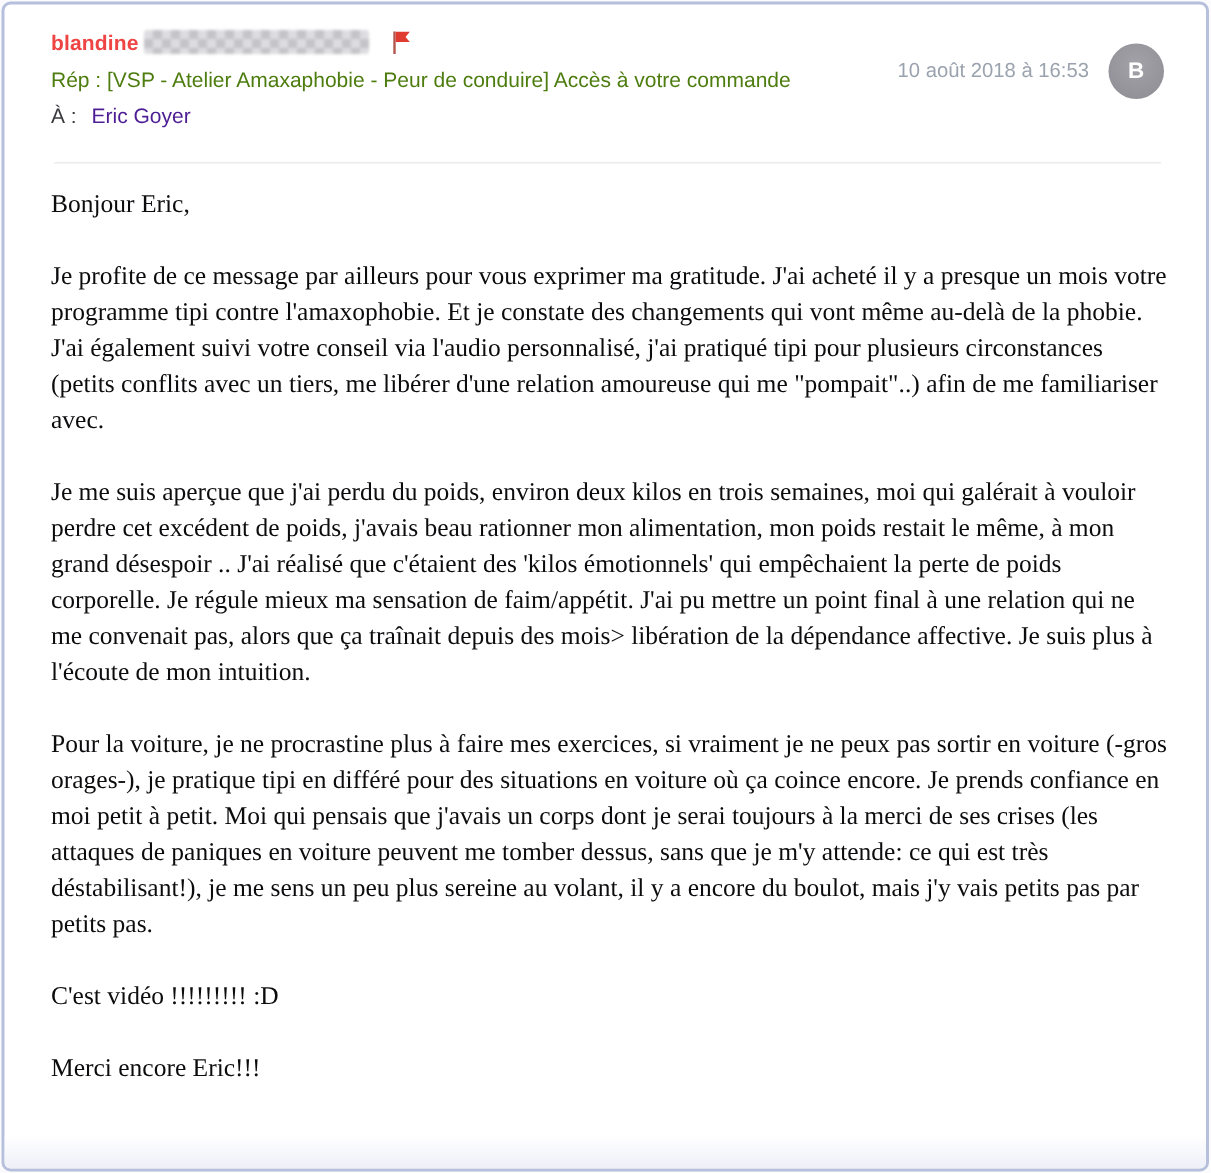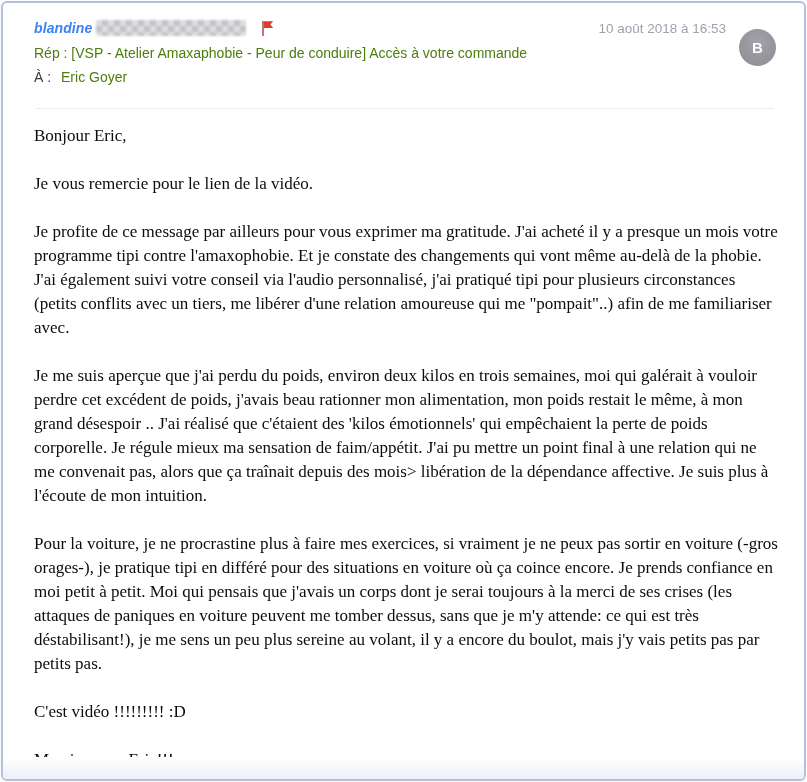"blandine" .sender-name { color: #3b82f6 -> #ef4444; font-style: italic -> none }
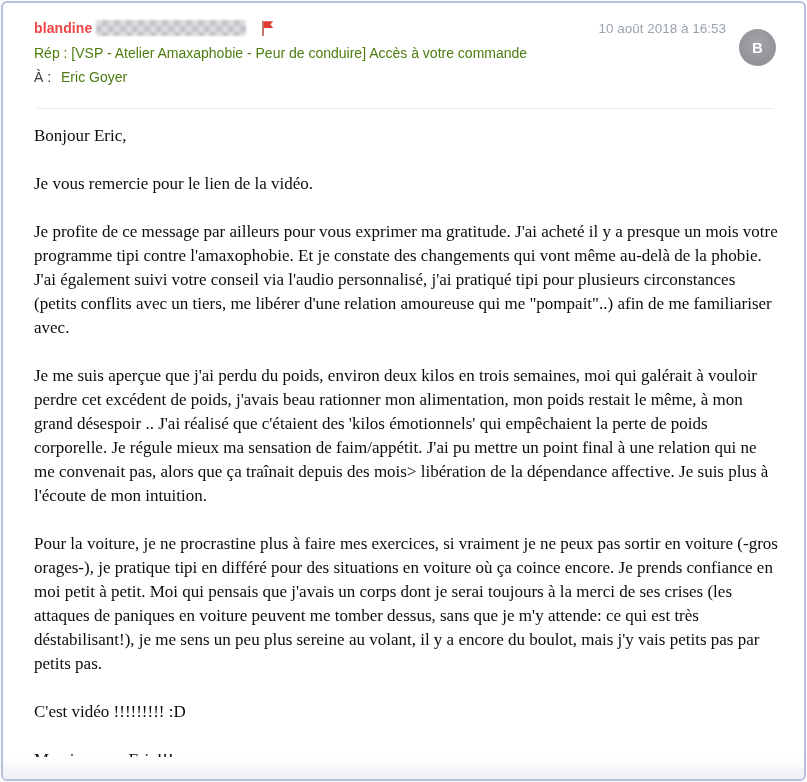"10 août 2018 à 16:53" .date { top: 18px -> 36px }
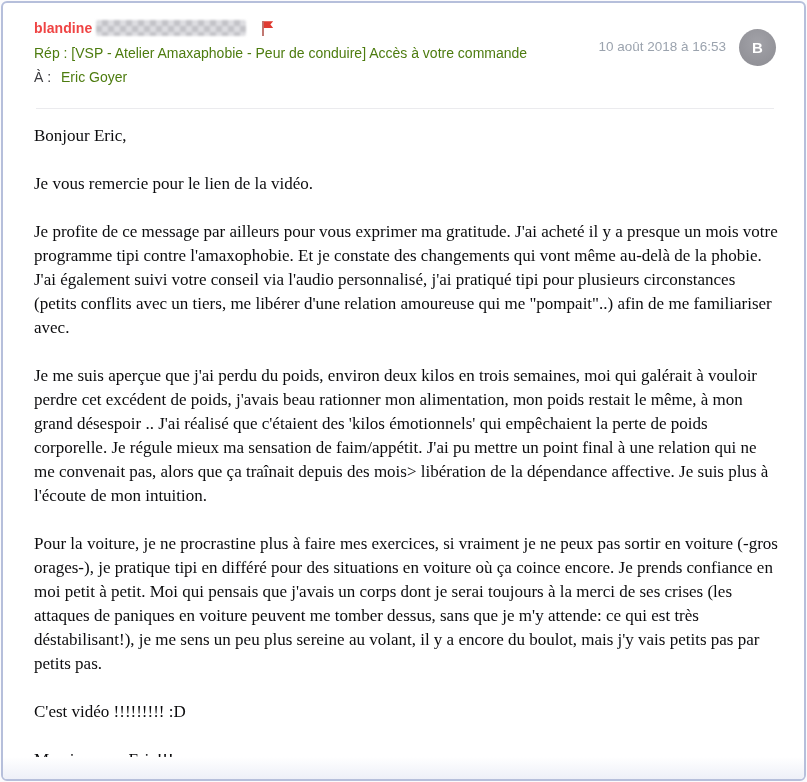"Eric Goyer" .to-name { color: #4d7c0f -> #4c1d95 }
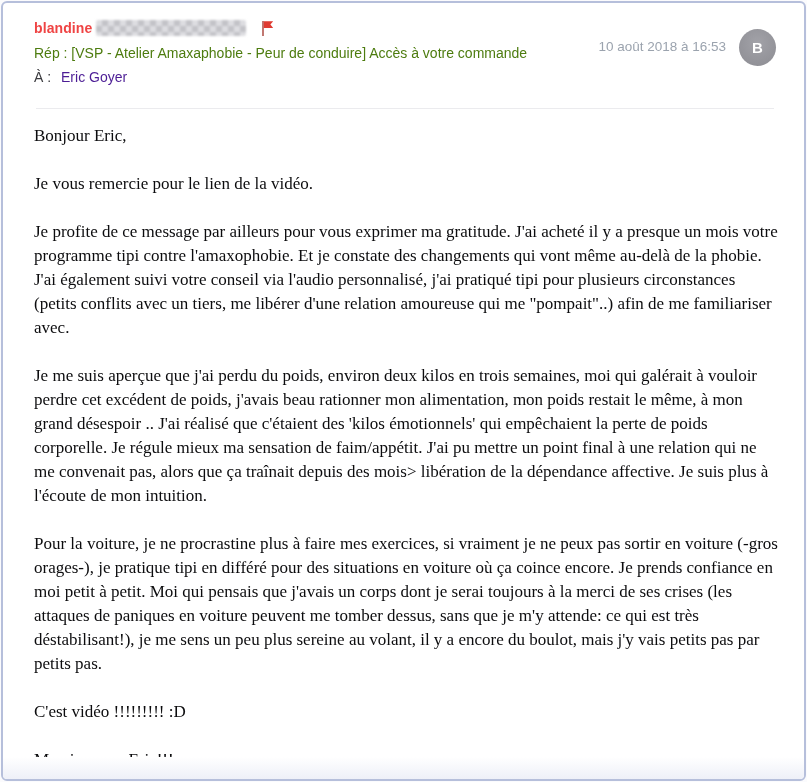"Je vous remercie pour le" p { html: <p>Je vous remercie pour le lien de la vidéo.</p> -> none }
